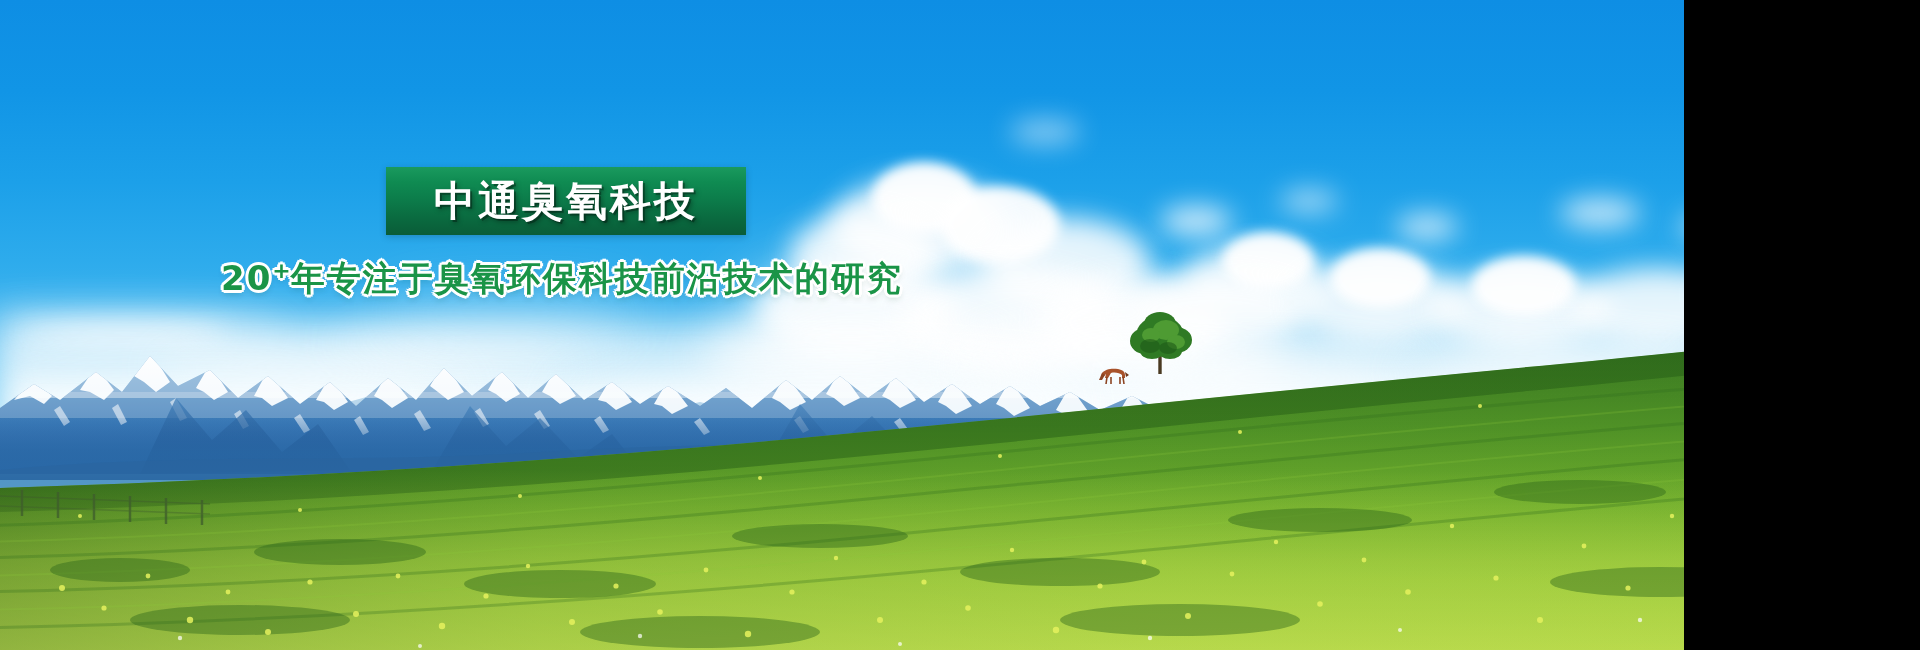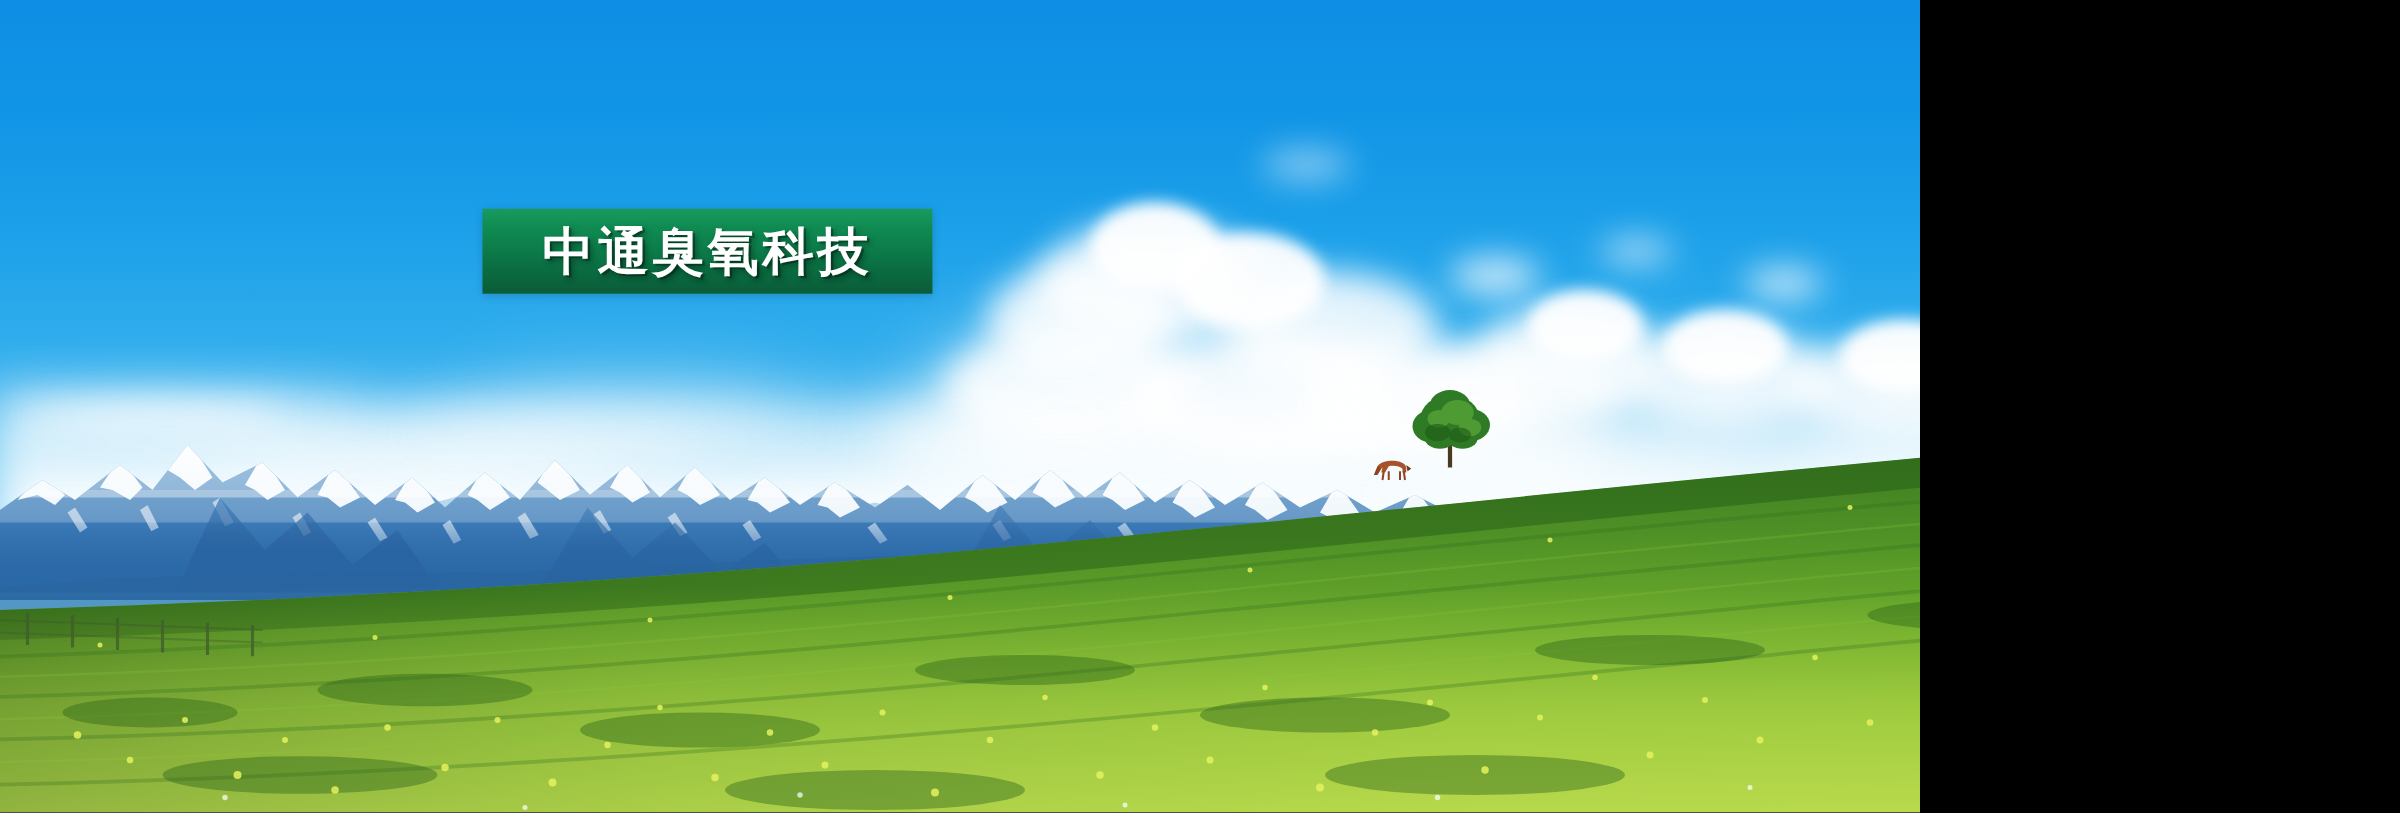"中通臭氧科技" #banner { width: 1536px -> 1684px }
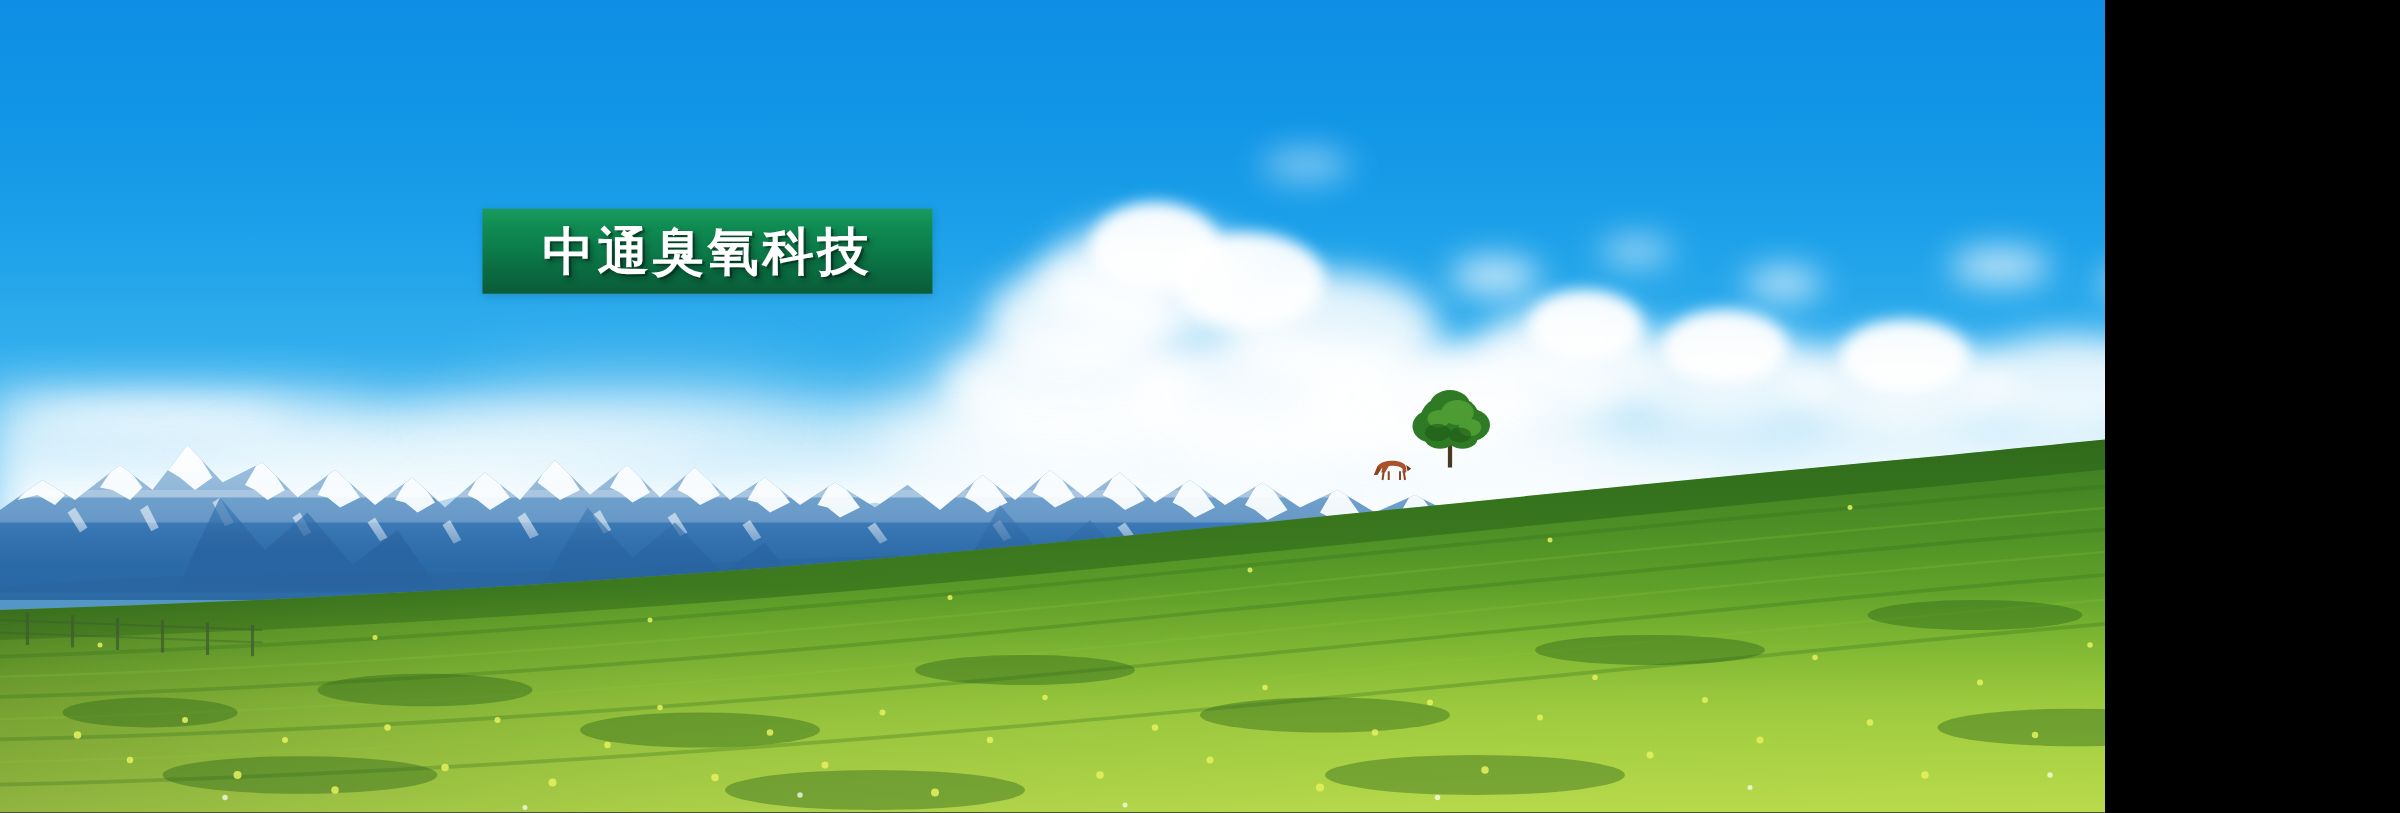"20+年专注于臭氧环保科技前沿技术的研究" div.tagline { html: none -> <div> <span>20</span><span>+</span><span>年专注于臭氧环保科技前沿技术的研究</span> </div> }
